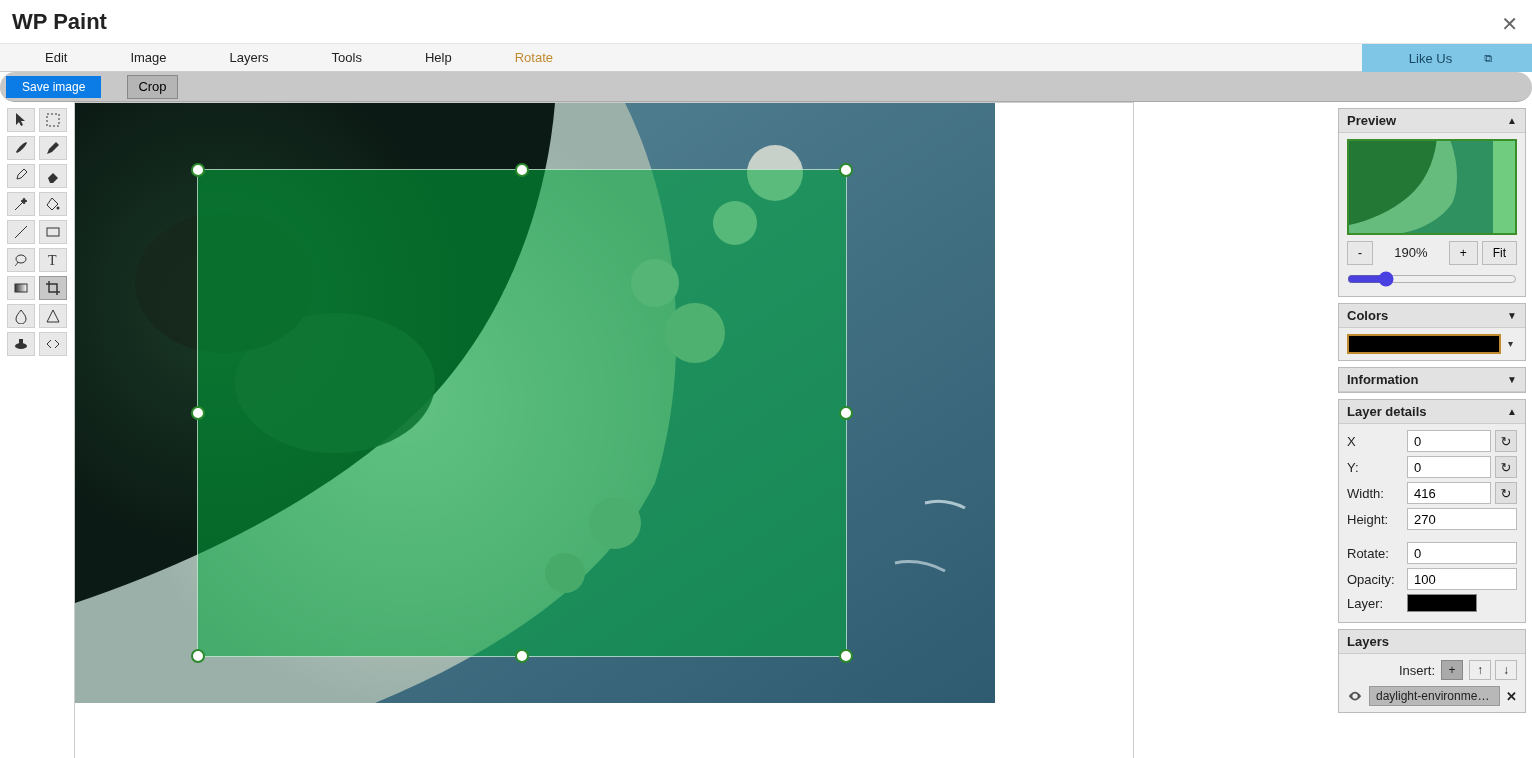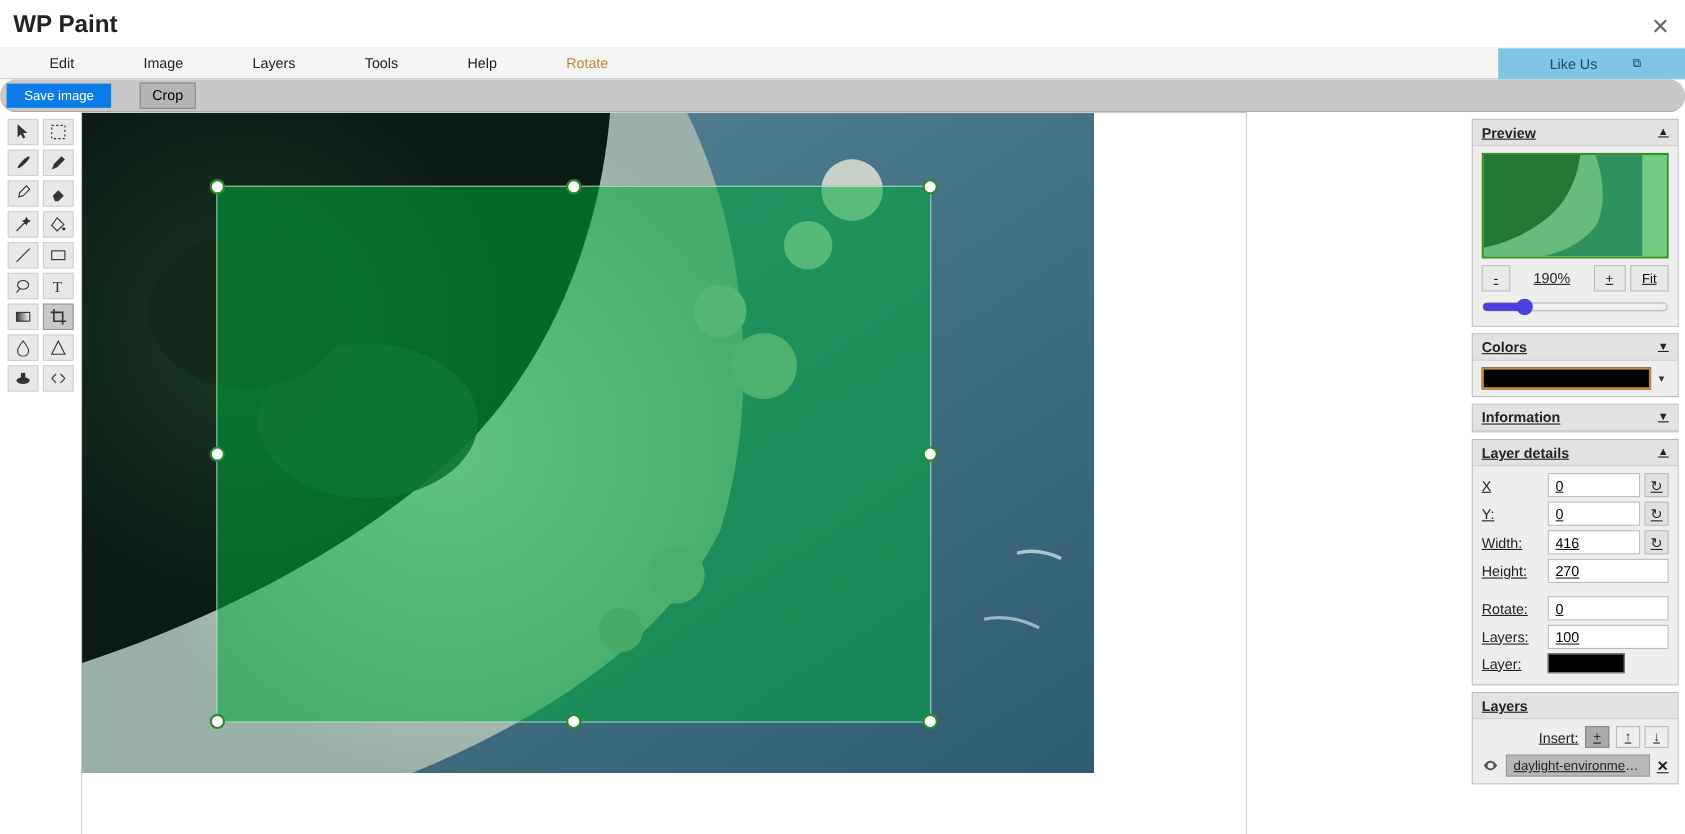"Preview" .sidebar { text-decoration: underline -> none }
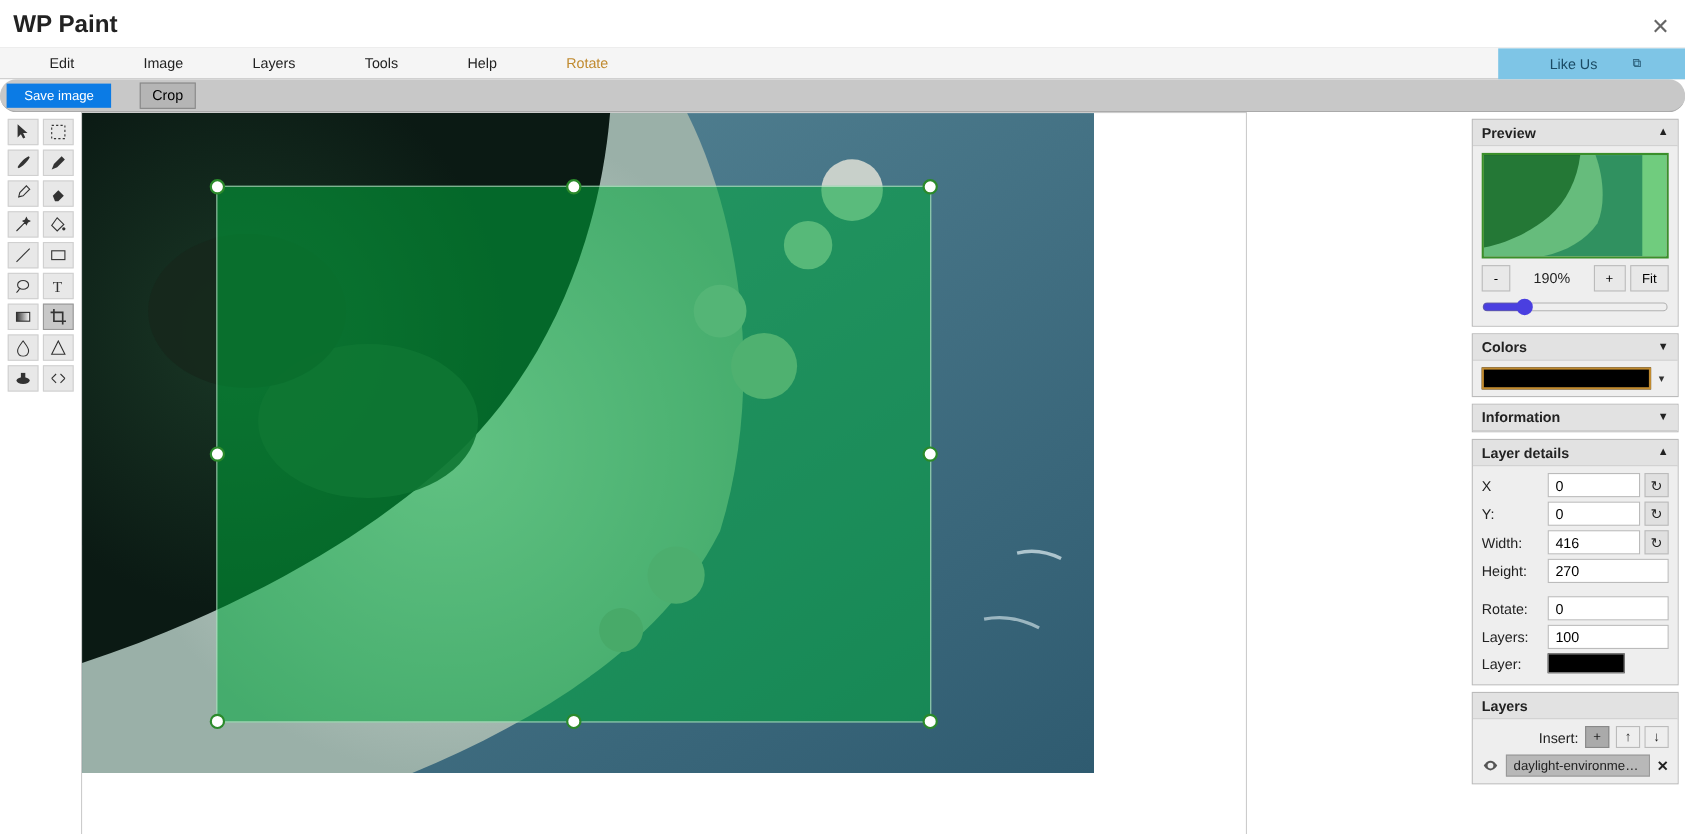"Layers:" label { text: Layers -> Opacity }
